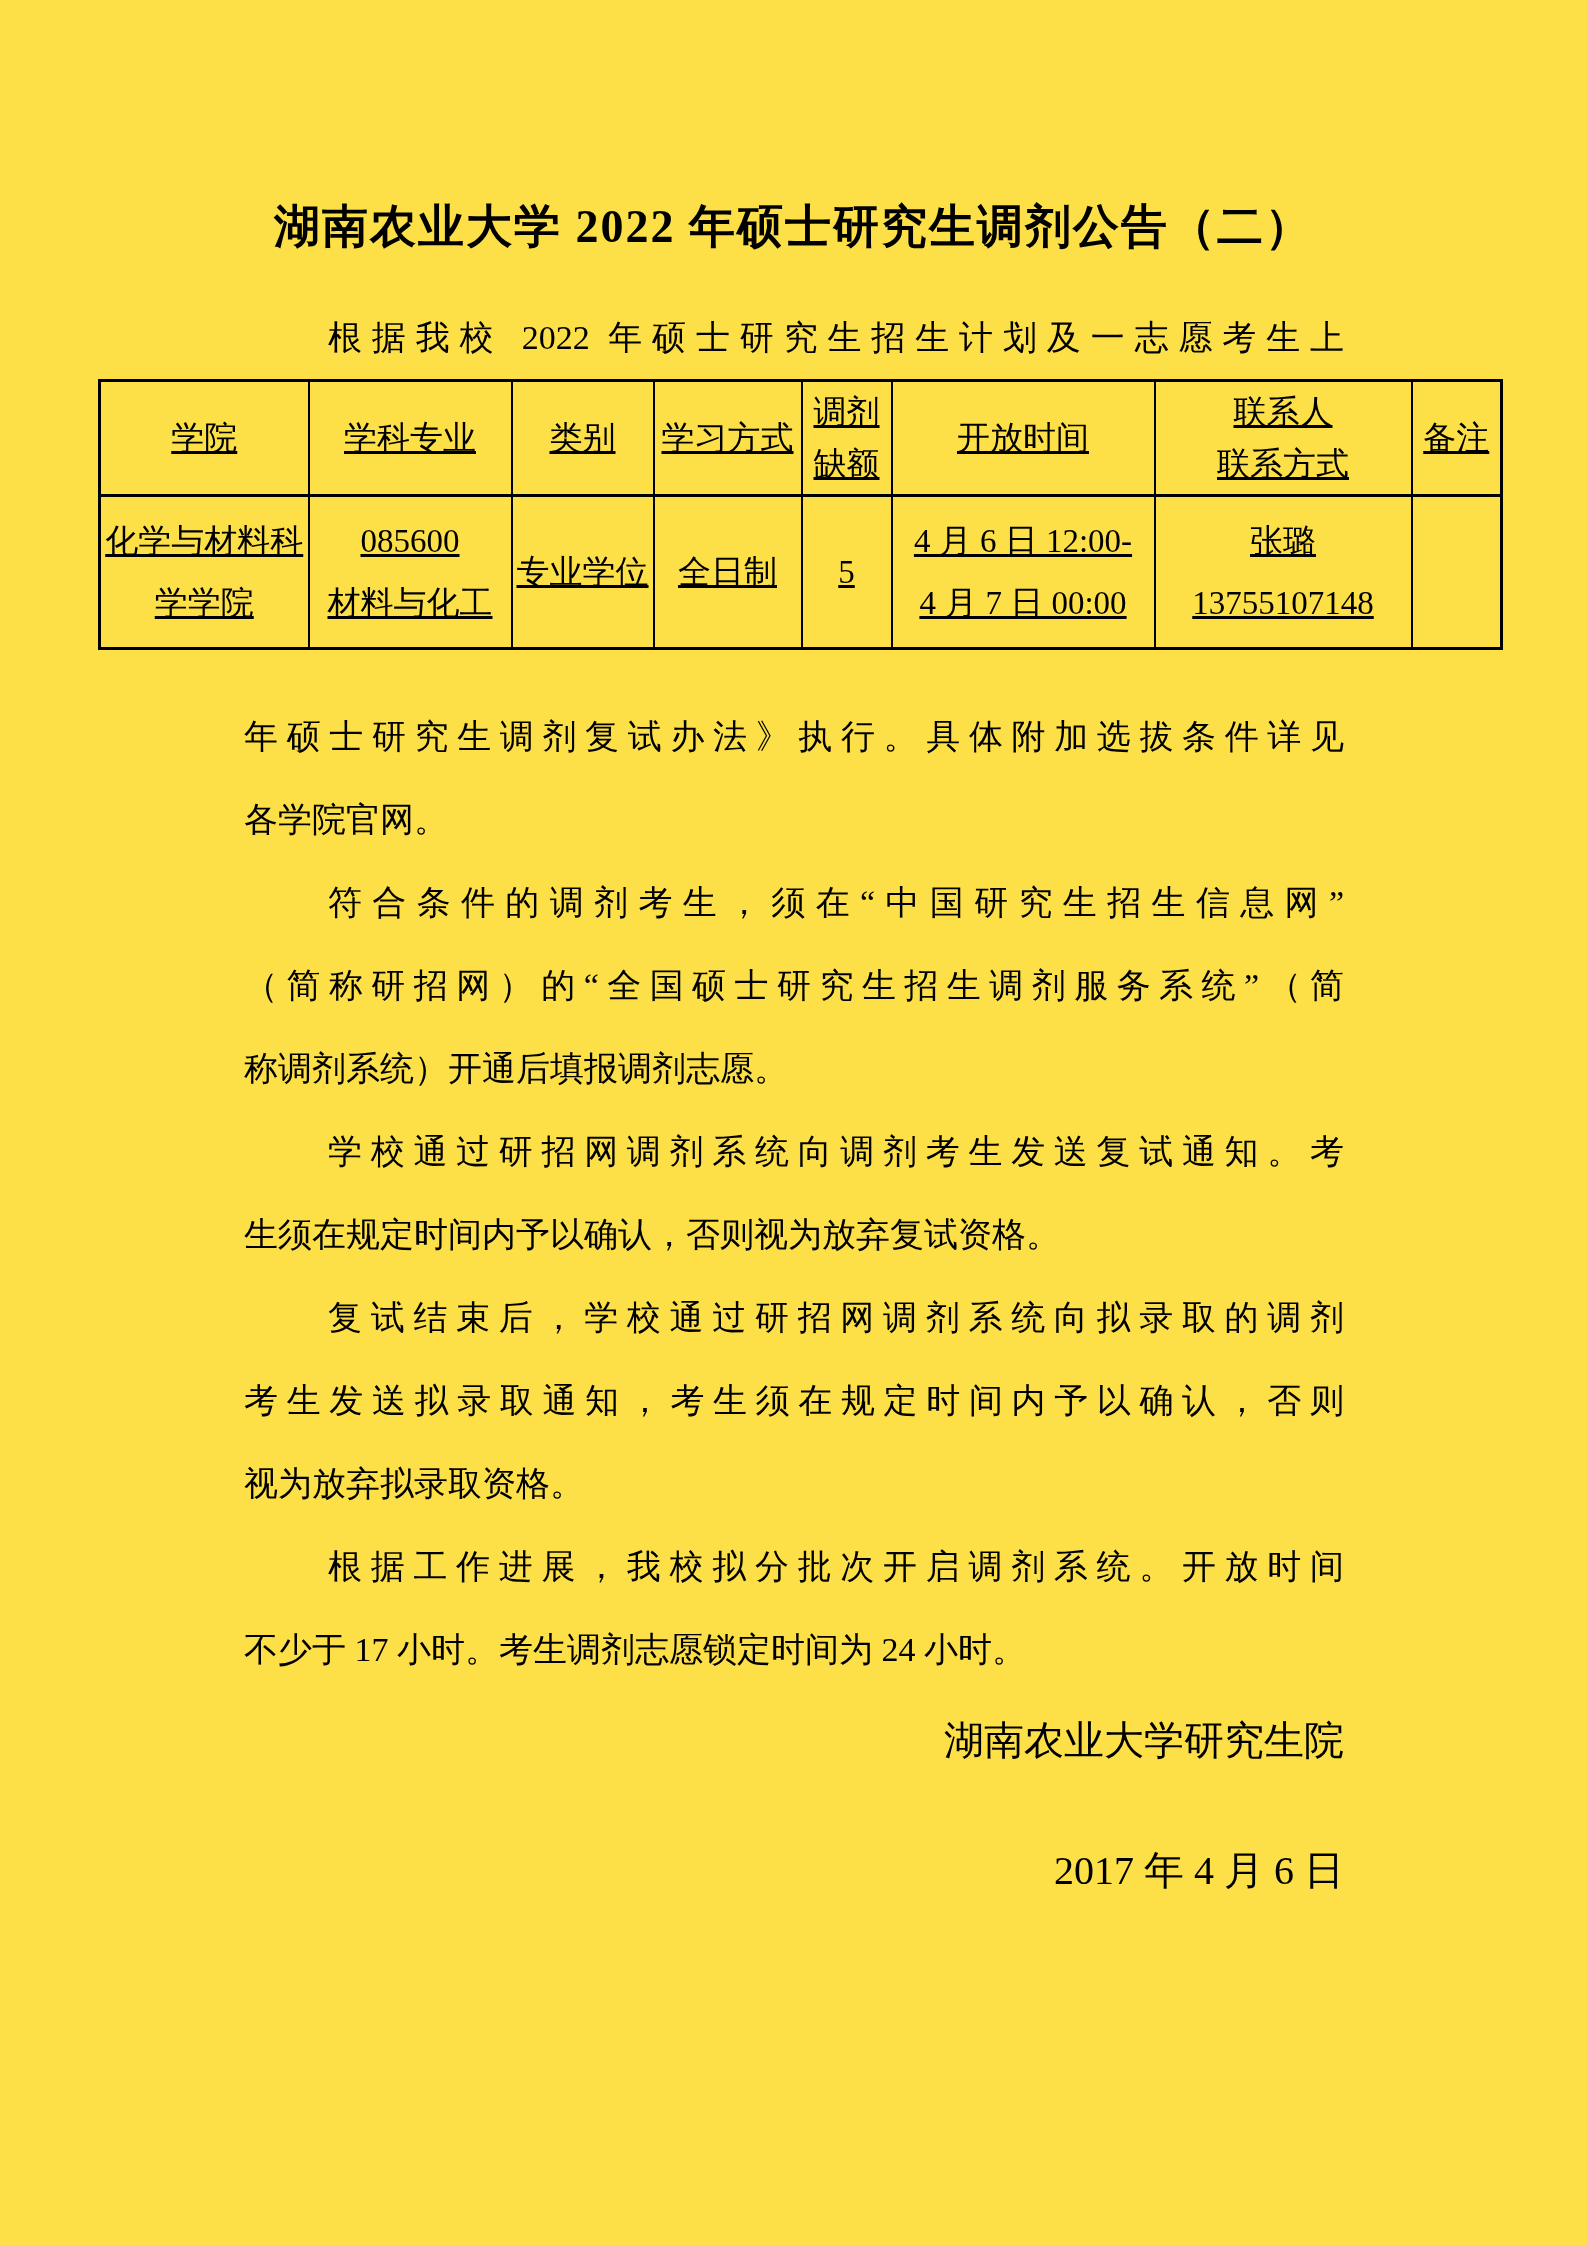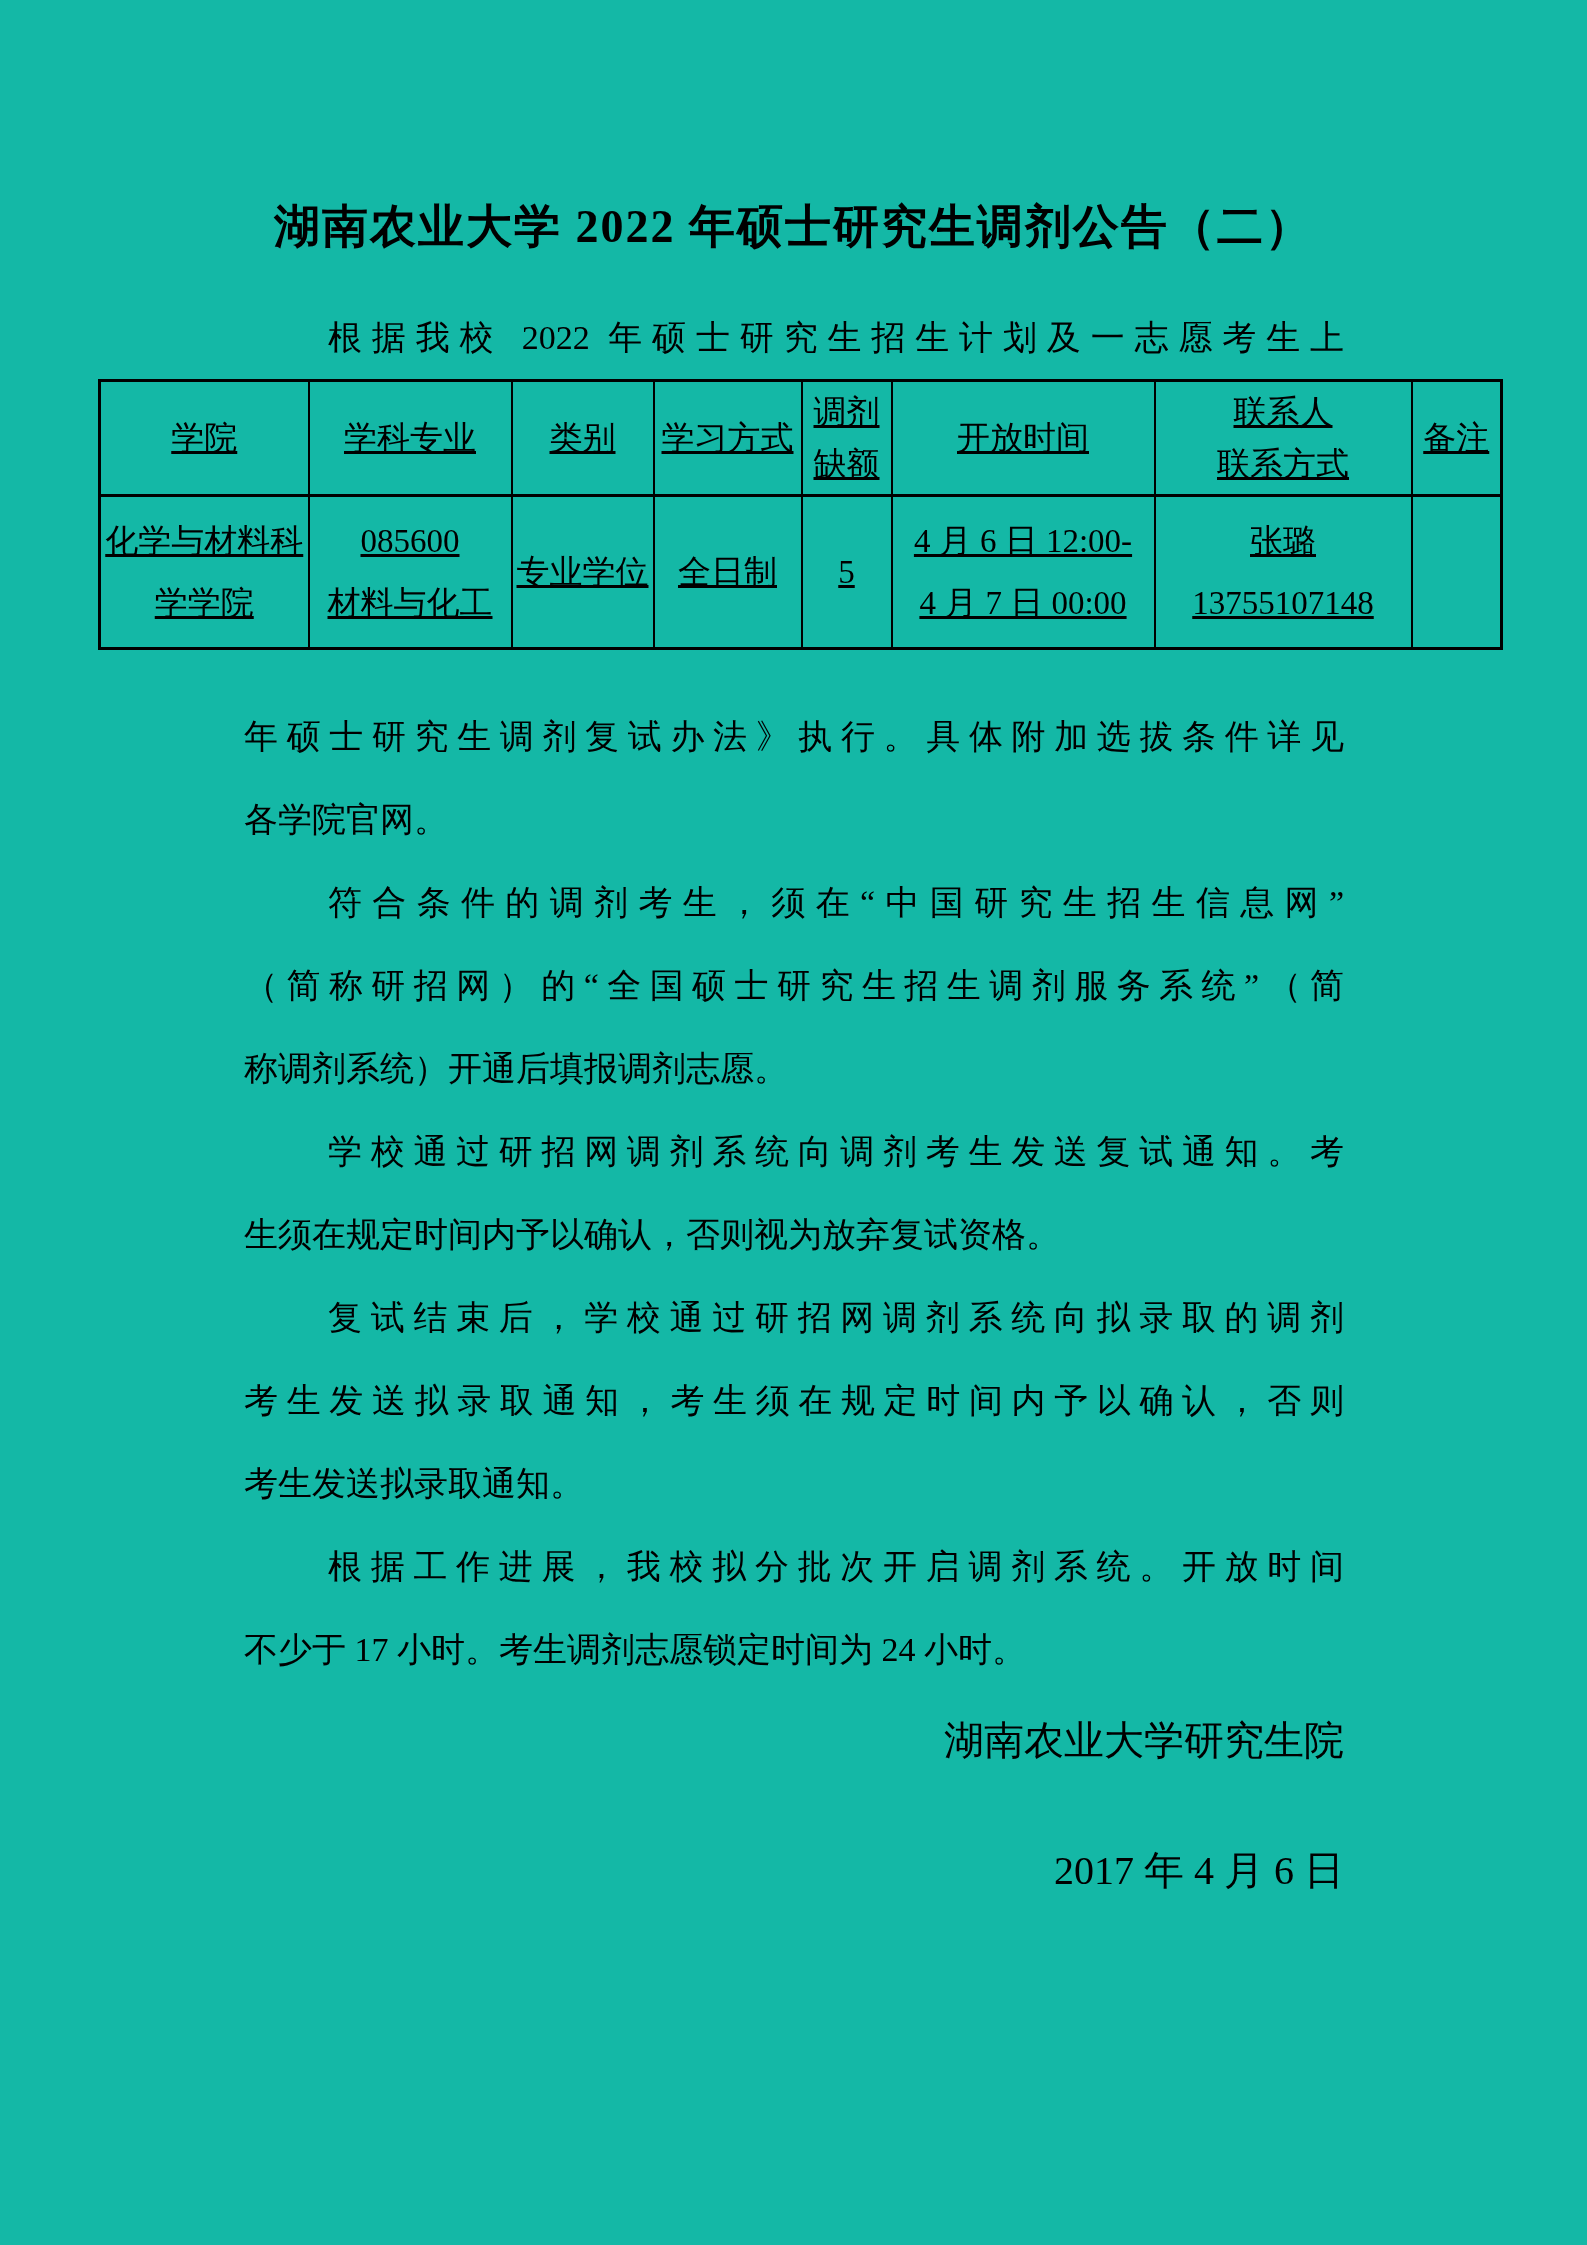"湖南农业大学 2022 年硕士研究生调剂公告（二）" .page { background: #14b8a6 -> #fde047 }
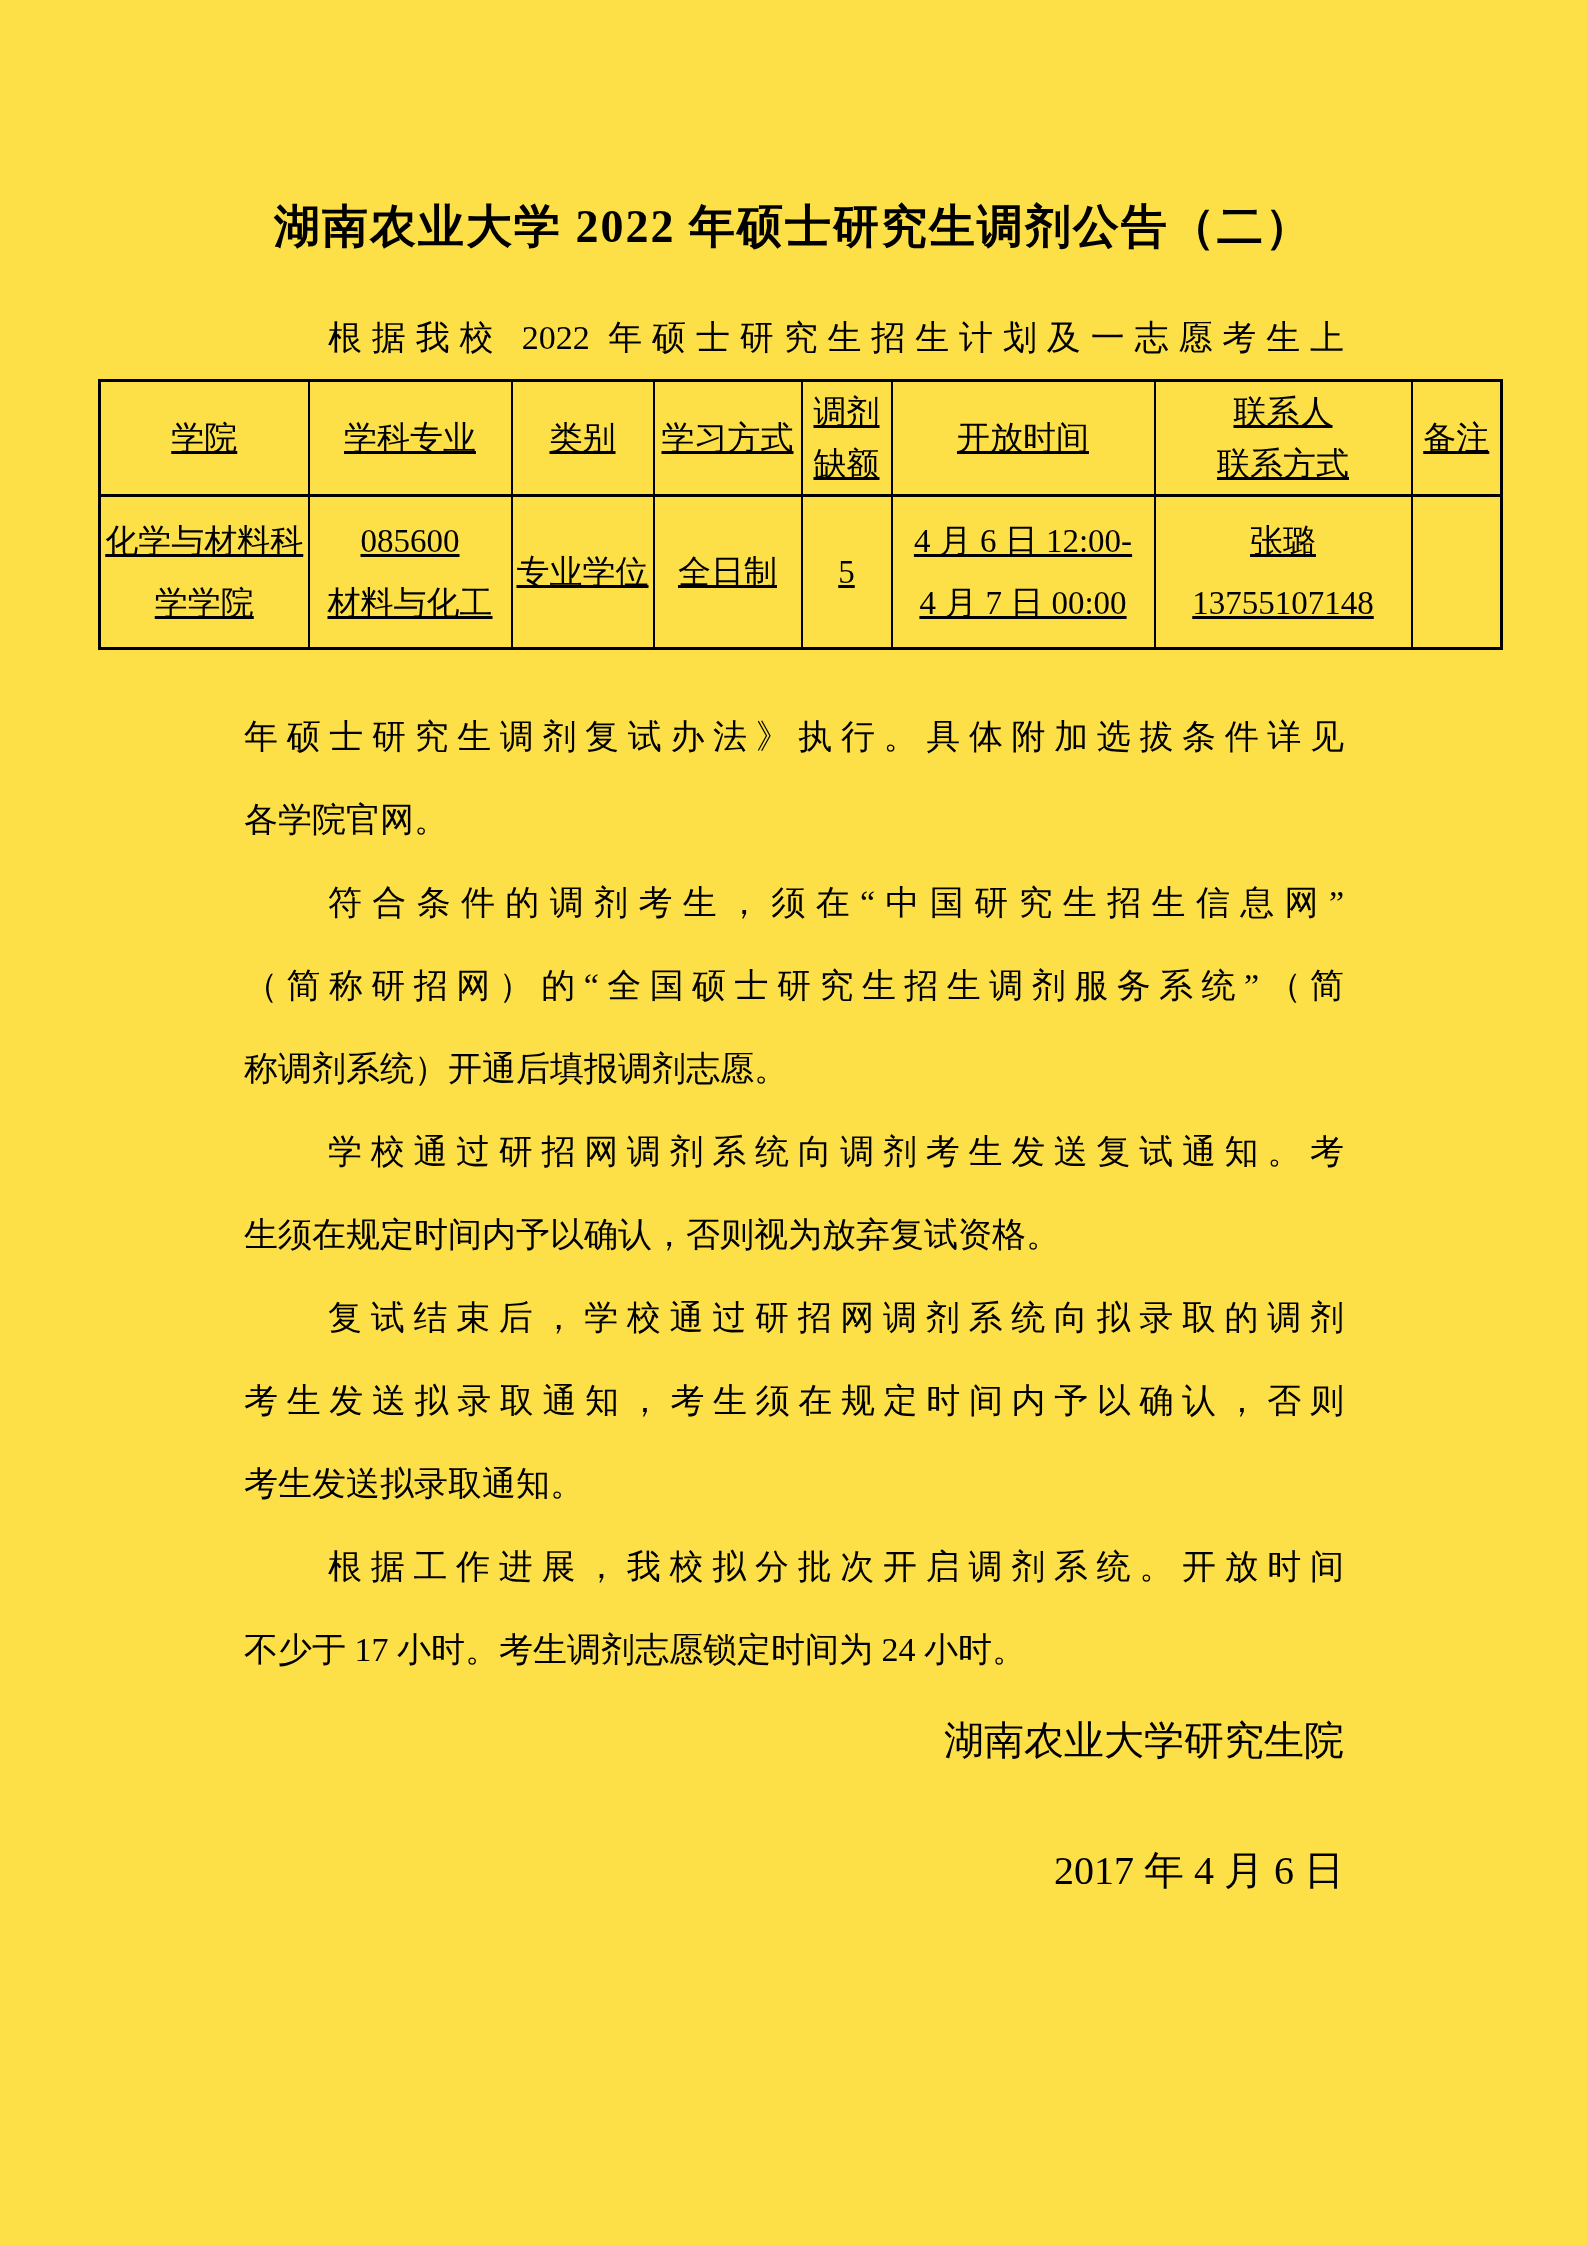"考生发送拟录取通知。" div.ln { text: 考生发送拟录取通知 -> 视为放弃拟录取资格 }
